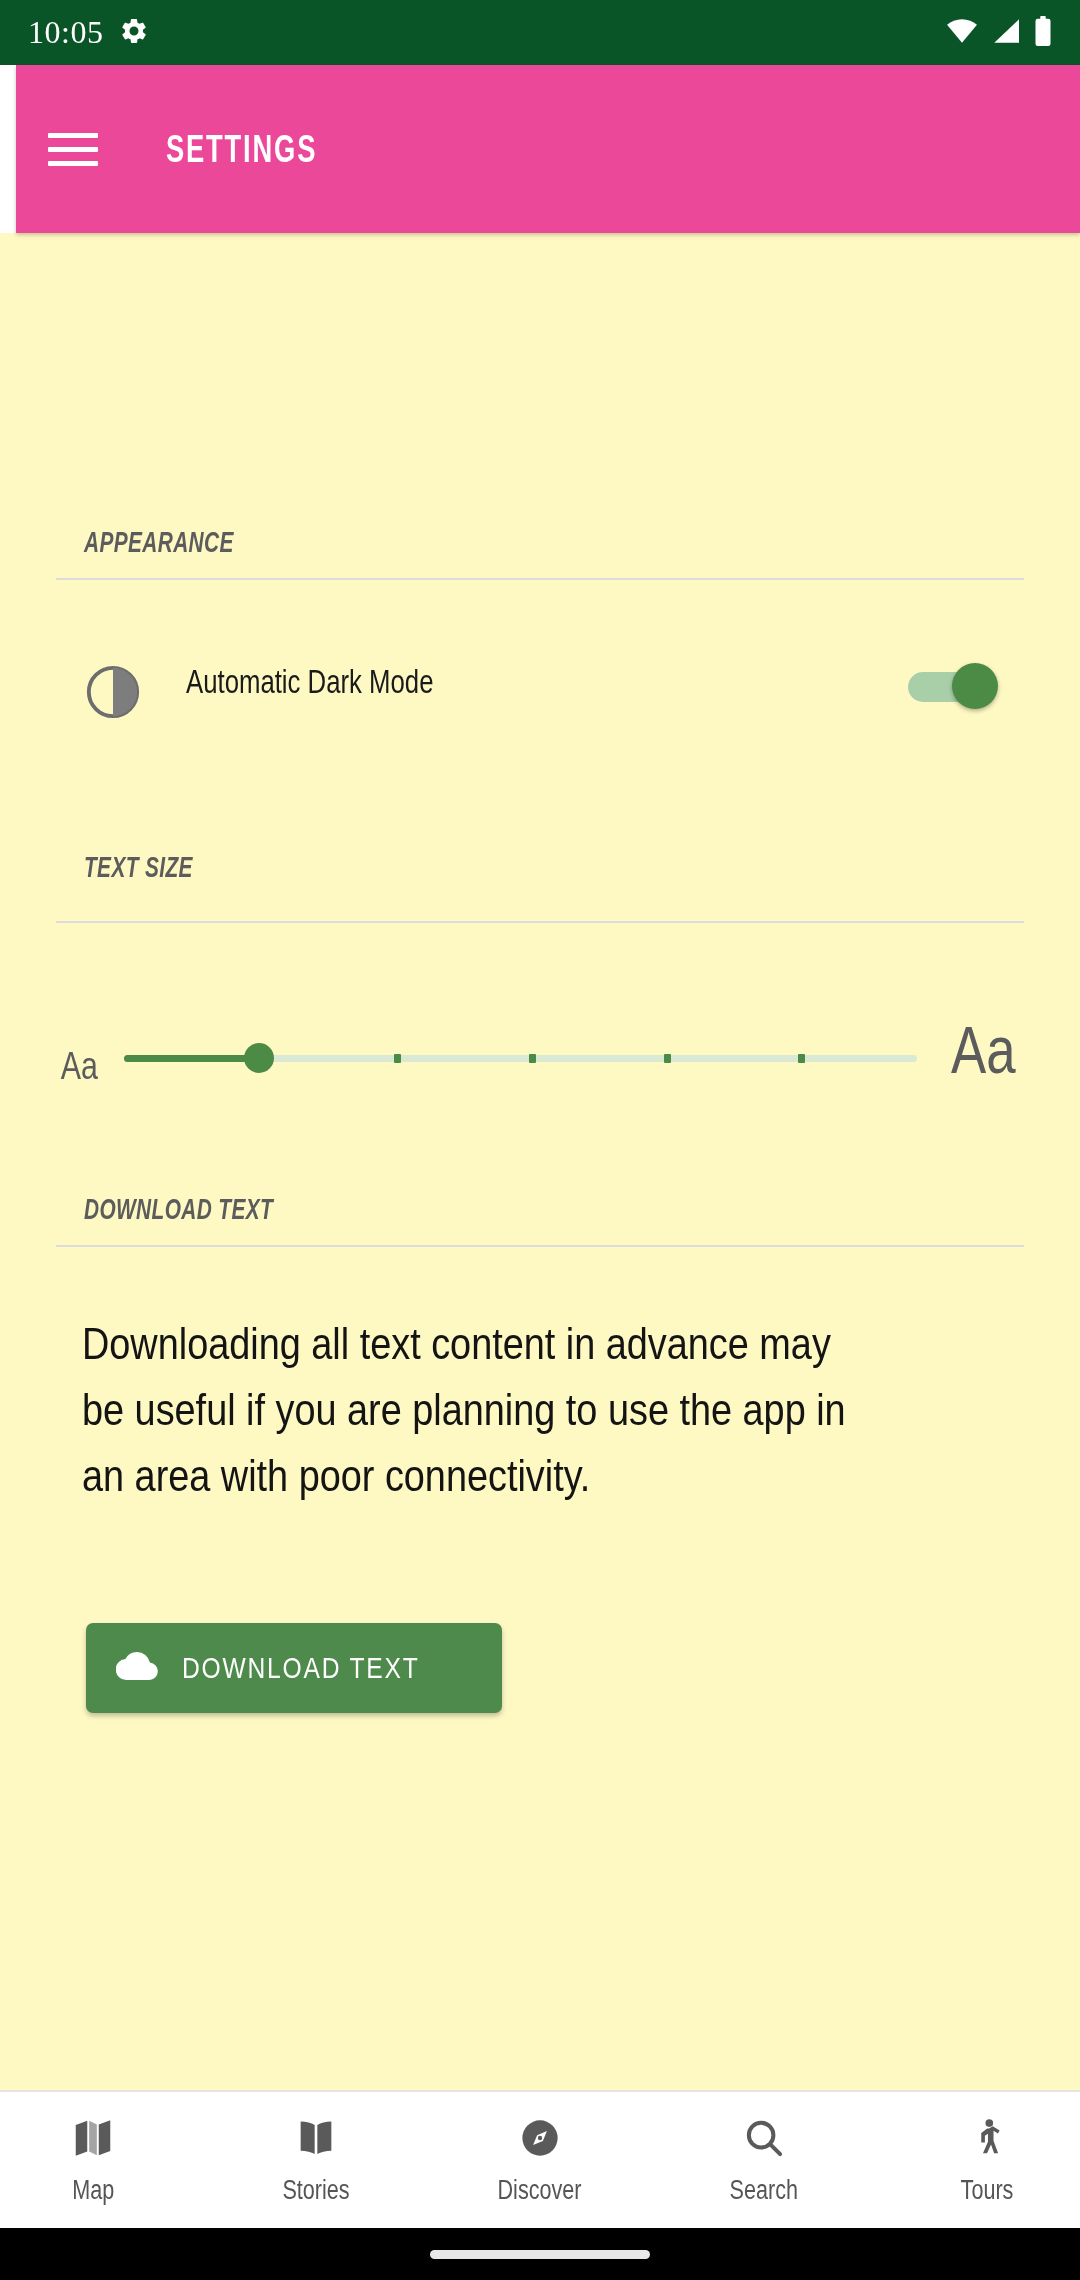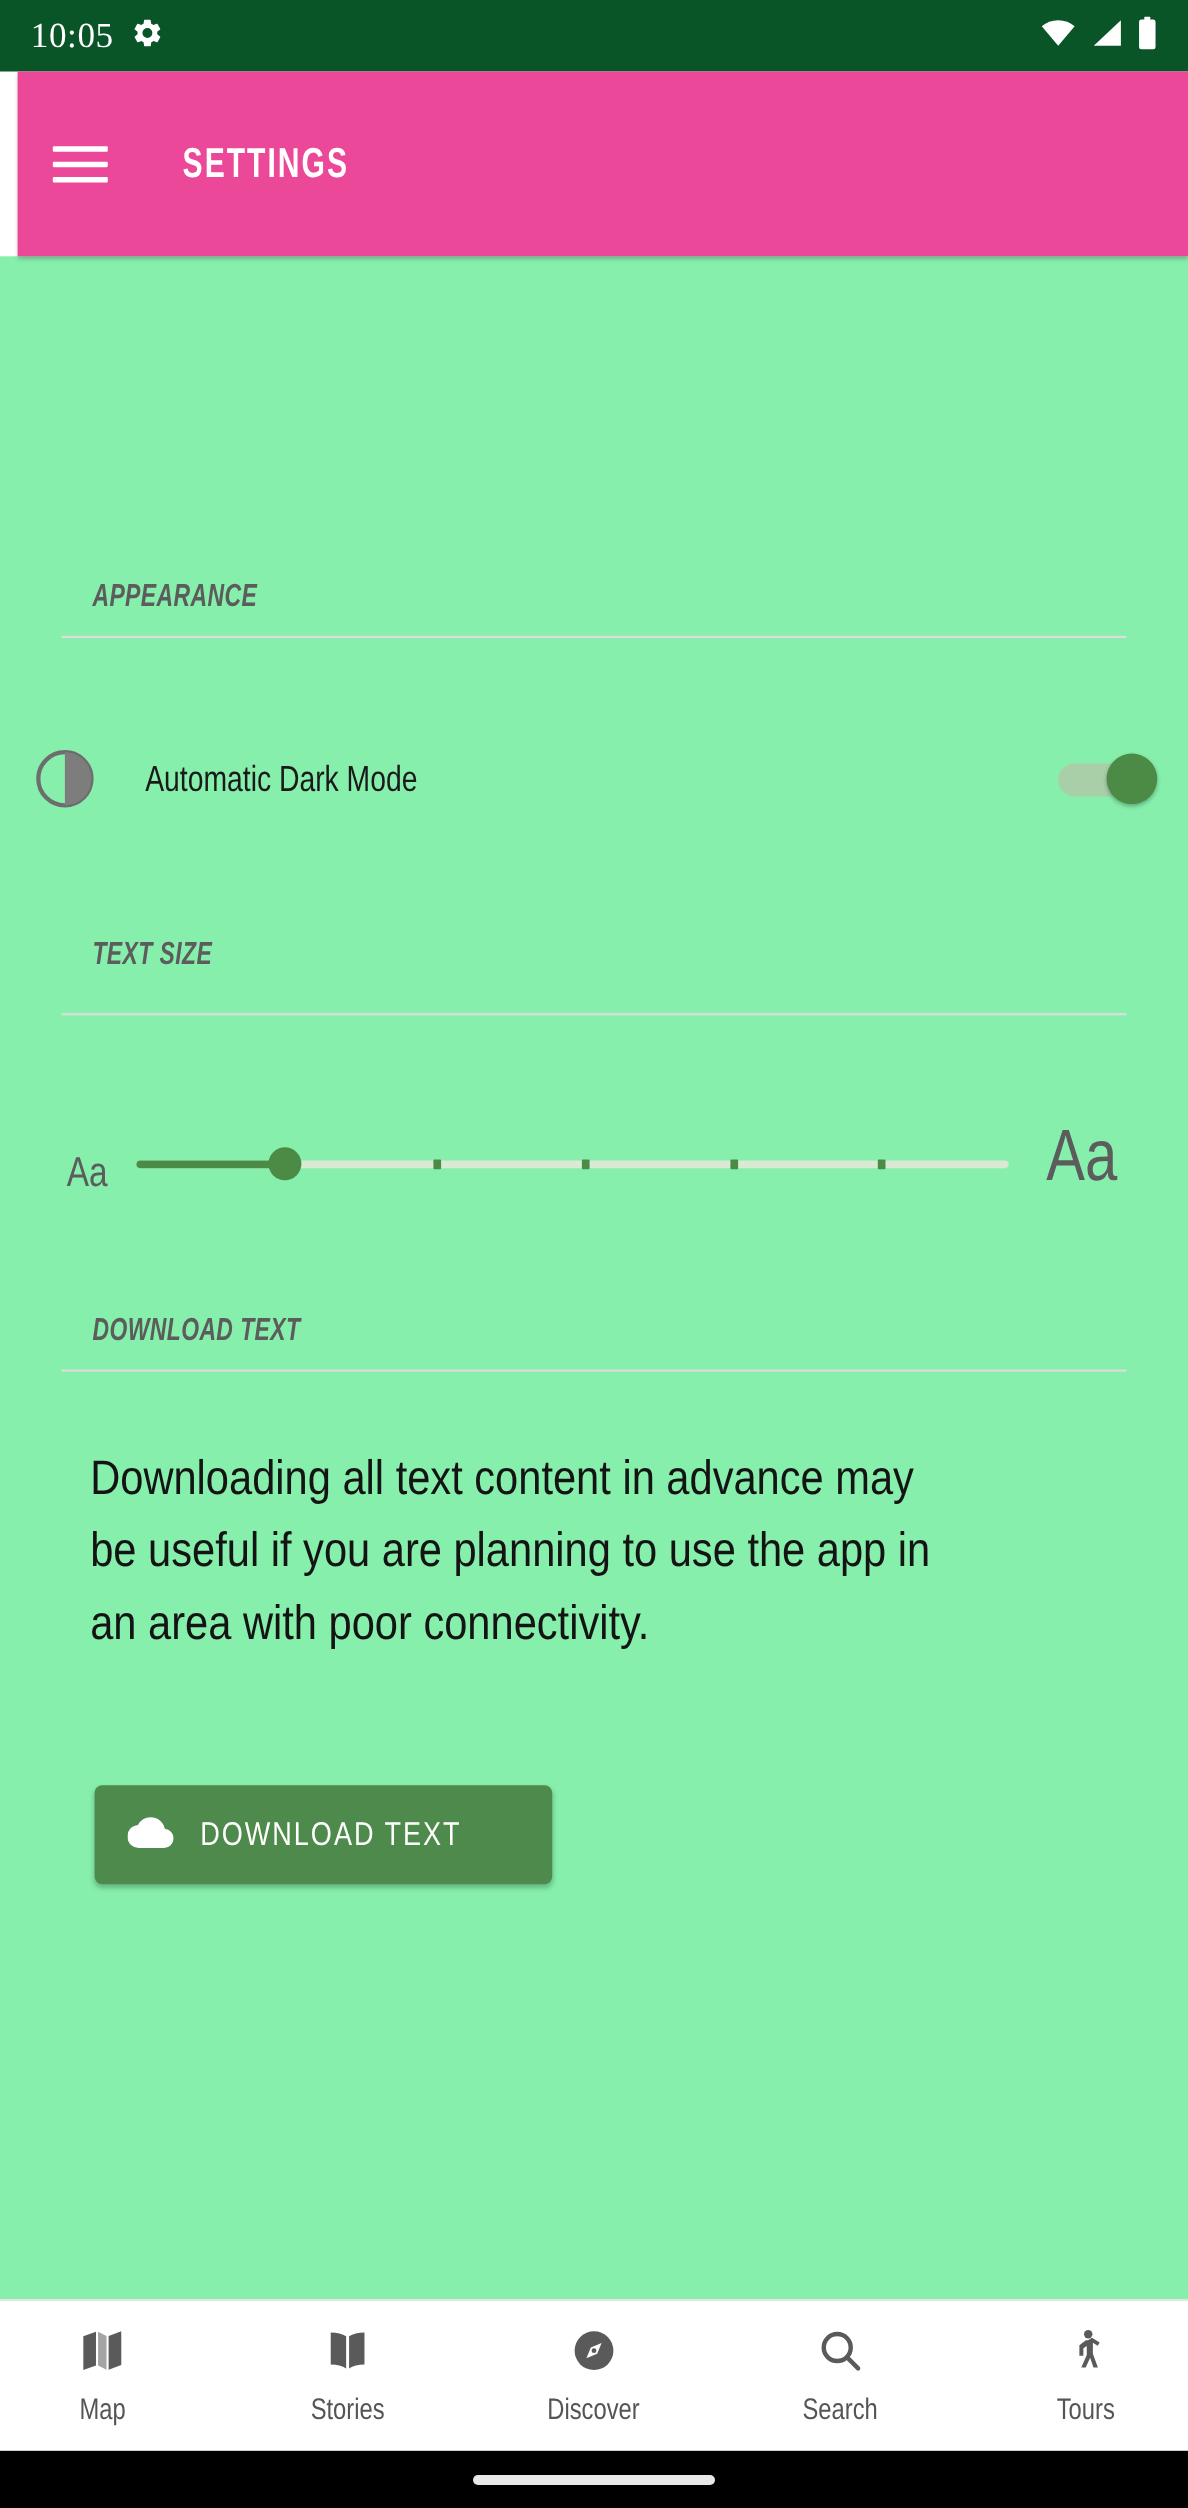"APPEARANCE" .content { background: #86efac -> #fef9c3 }
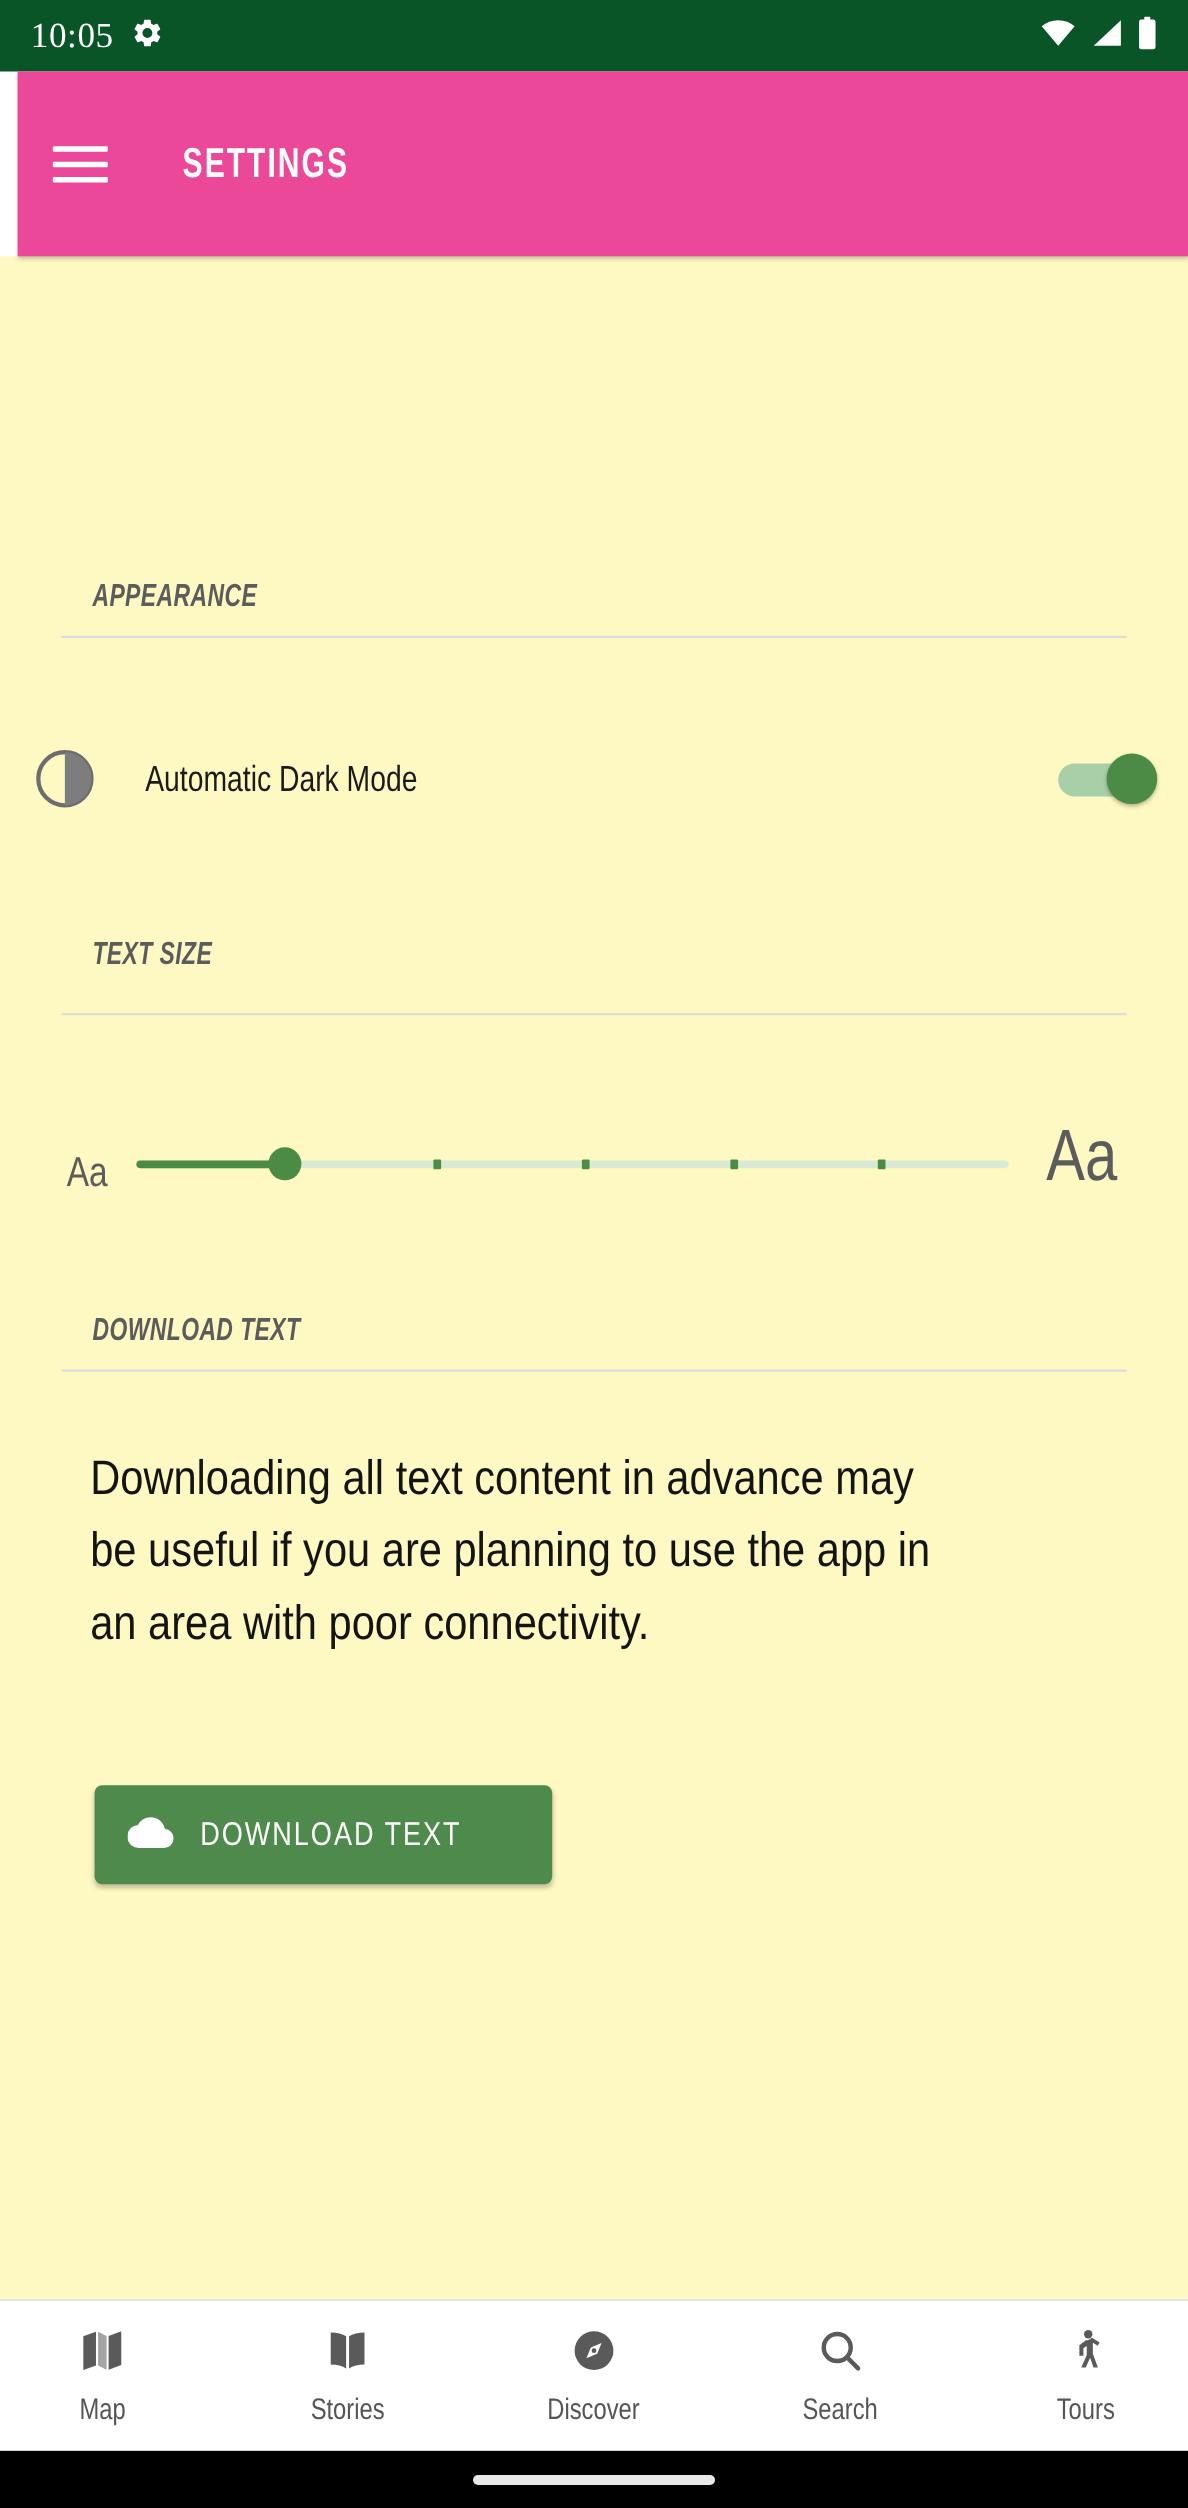"Automatic Dark Mode" .row-dark-mode { align-items: center -> flex-start; padding: 0 30px -> 0 84px }
